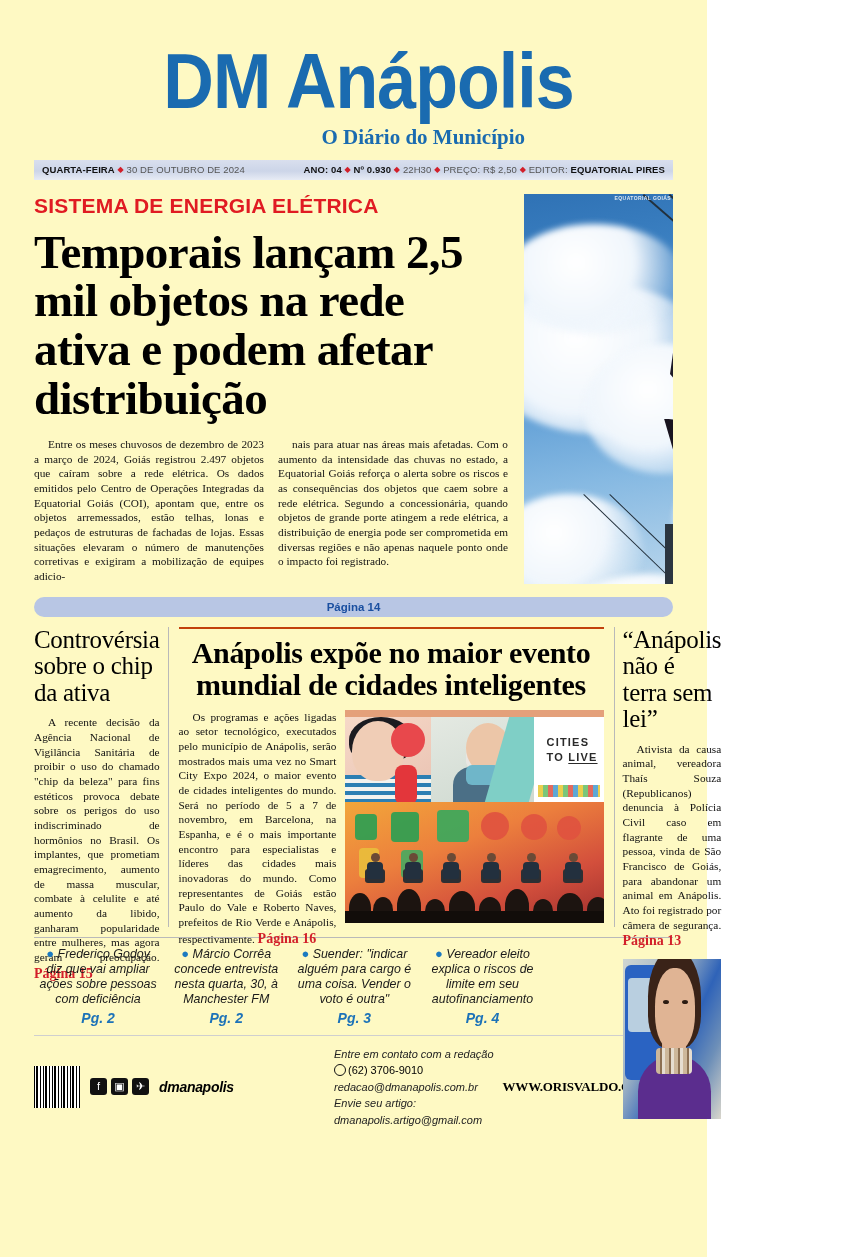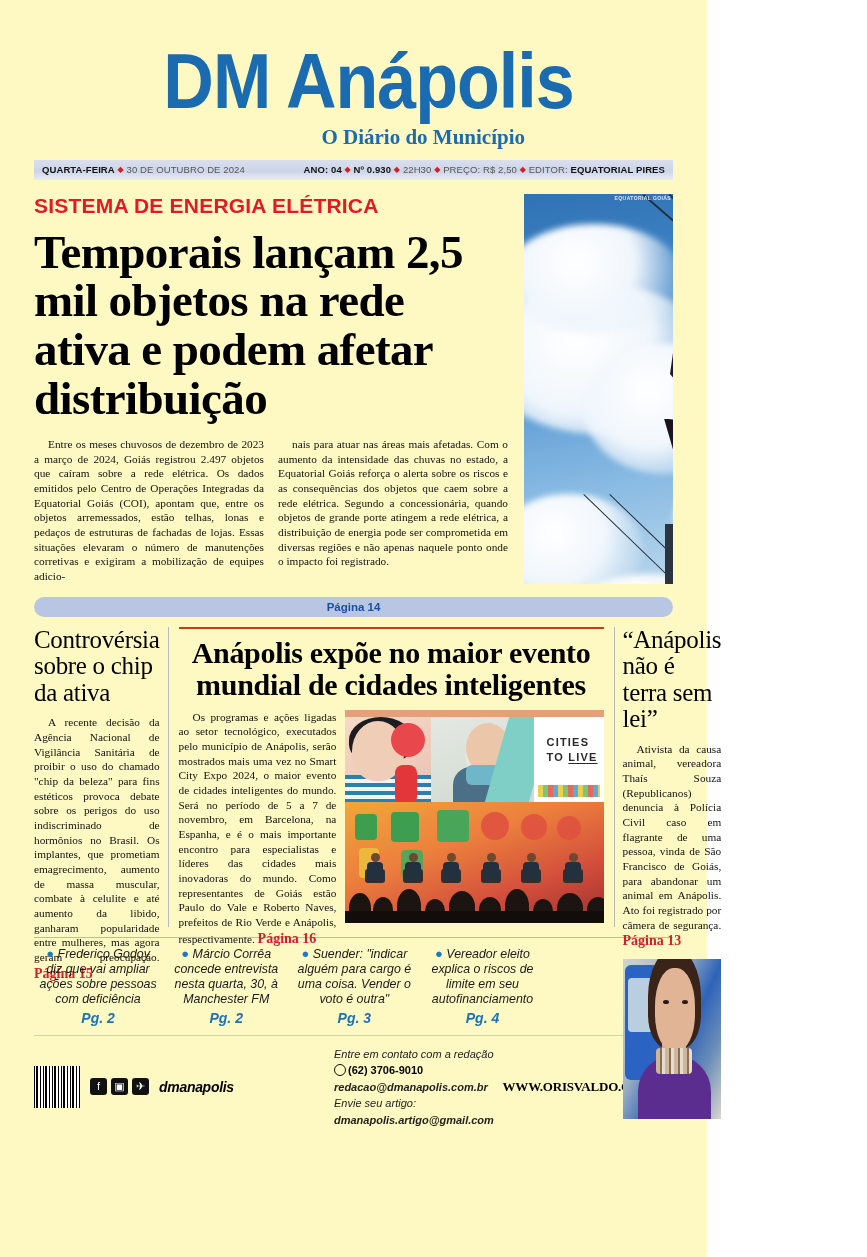"(62) 3706-9010" .foot-mid .bold { font-weight: bold -> normal }
